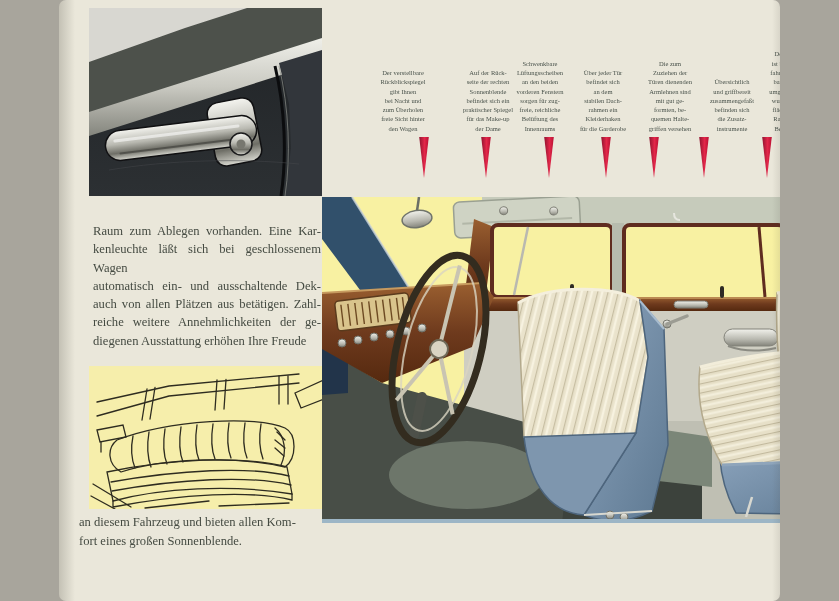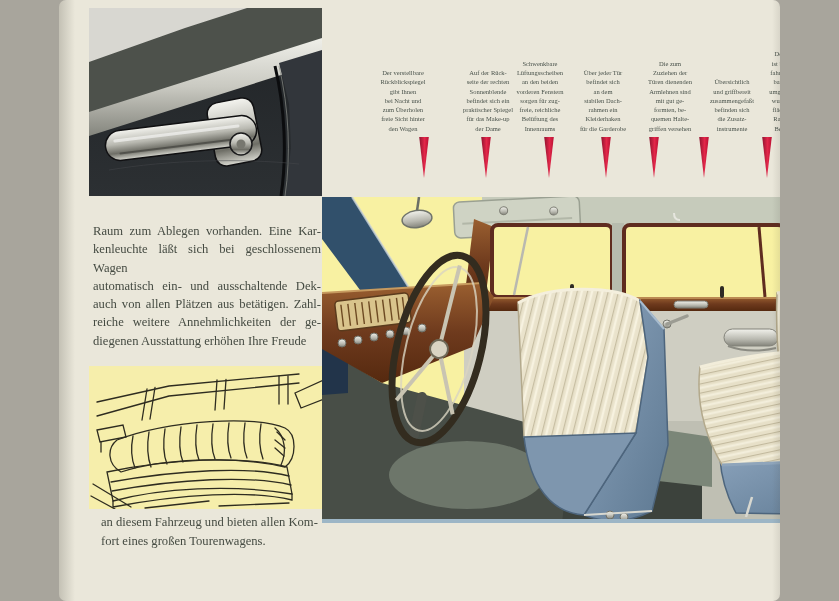"an diesem Fahrzeug und bieten" .footer-text { left: 42px -> 20px }
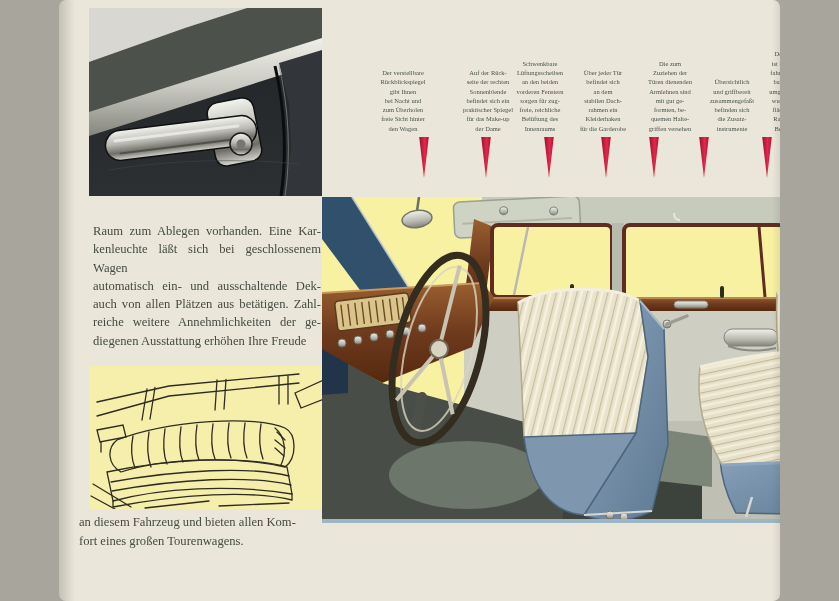"fort eines großen Tourenwagens." div.para-line { text: Tourenwagens -> Sonnenblende }
